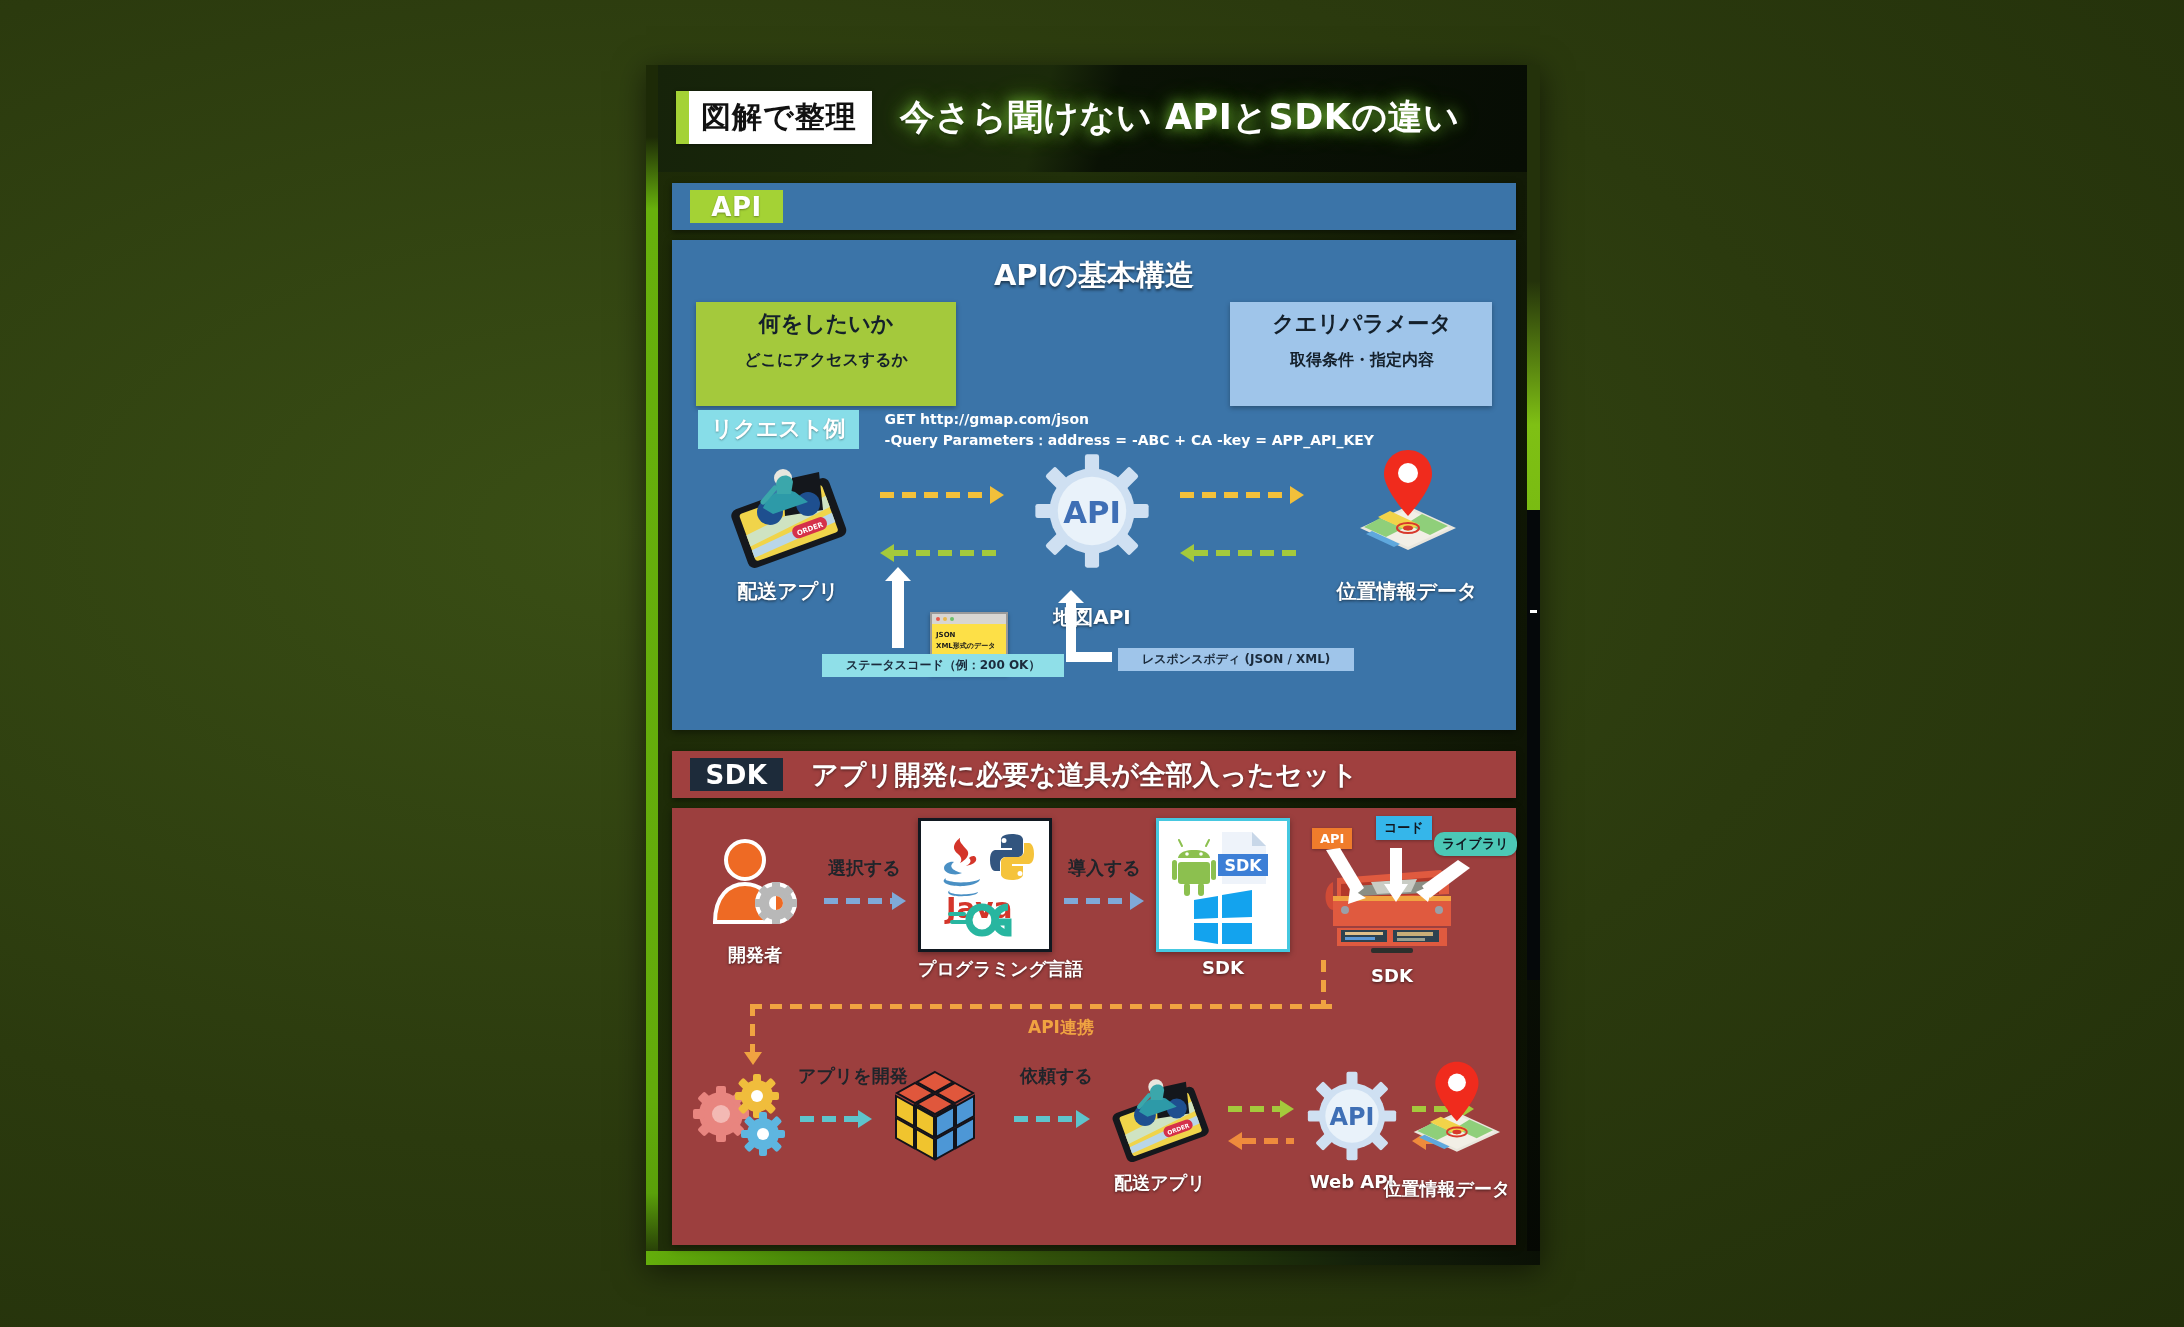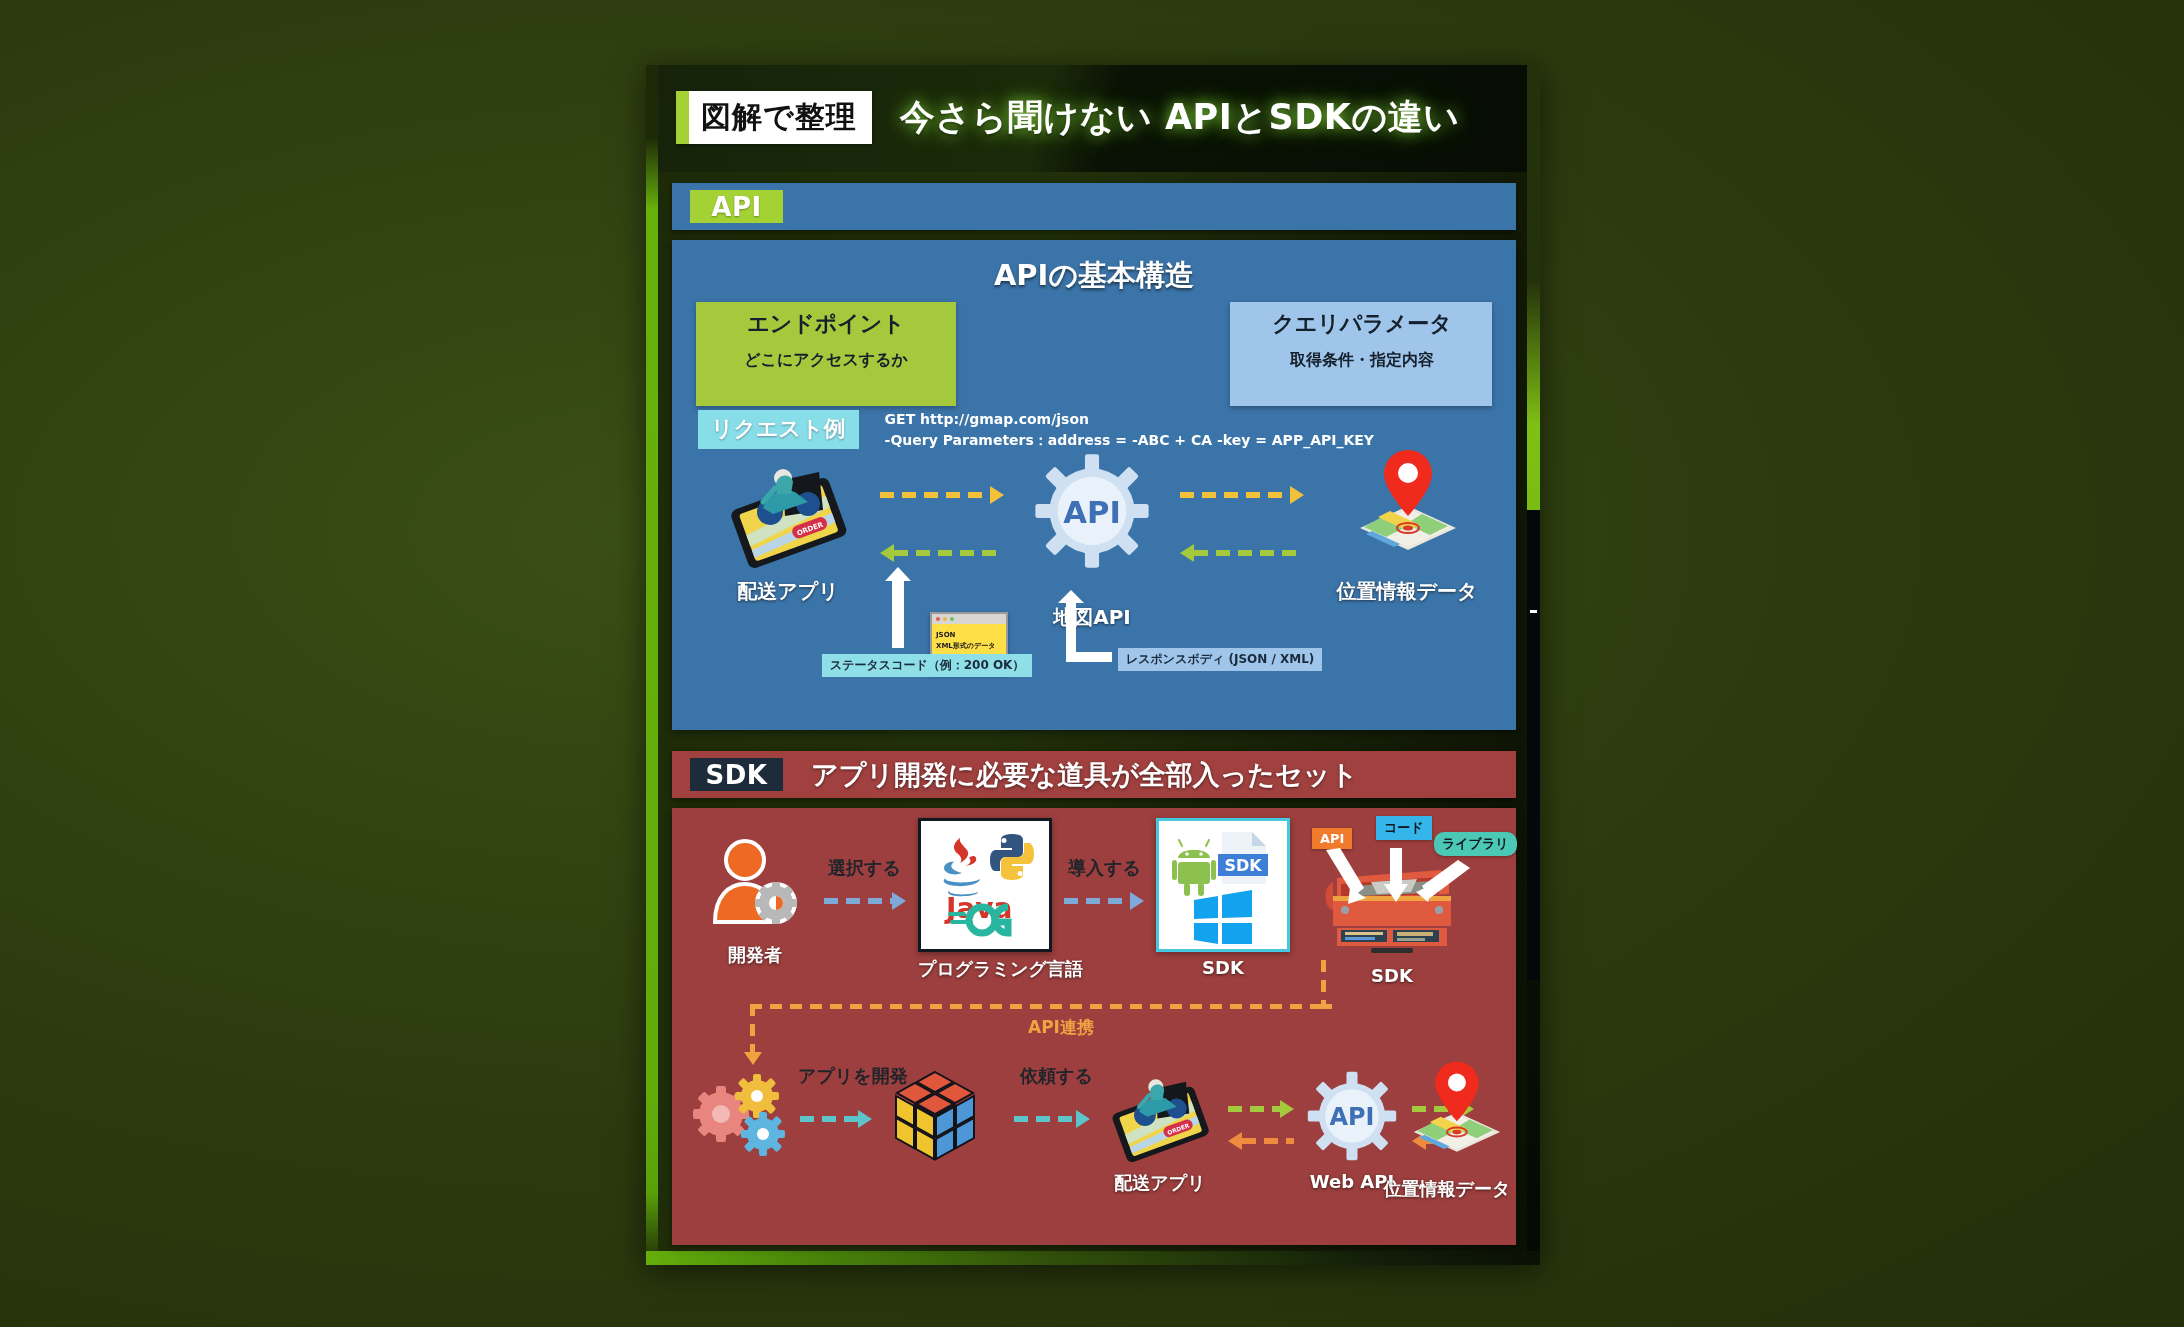"エンドポイント" div.h { text: エンドポイント -> 何をしたいか }
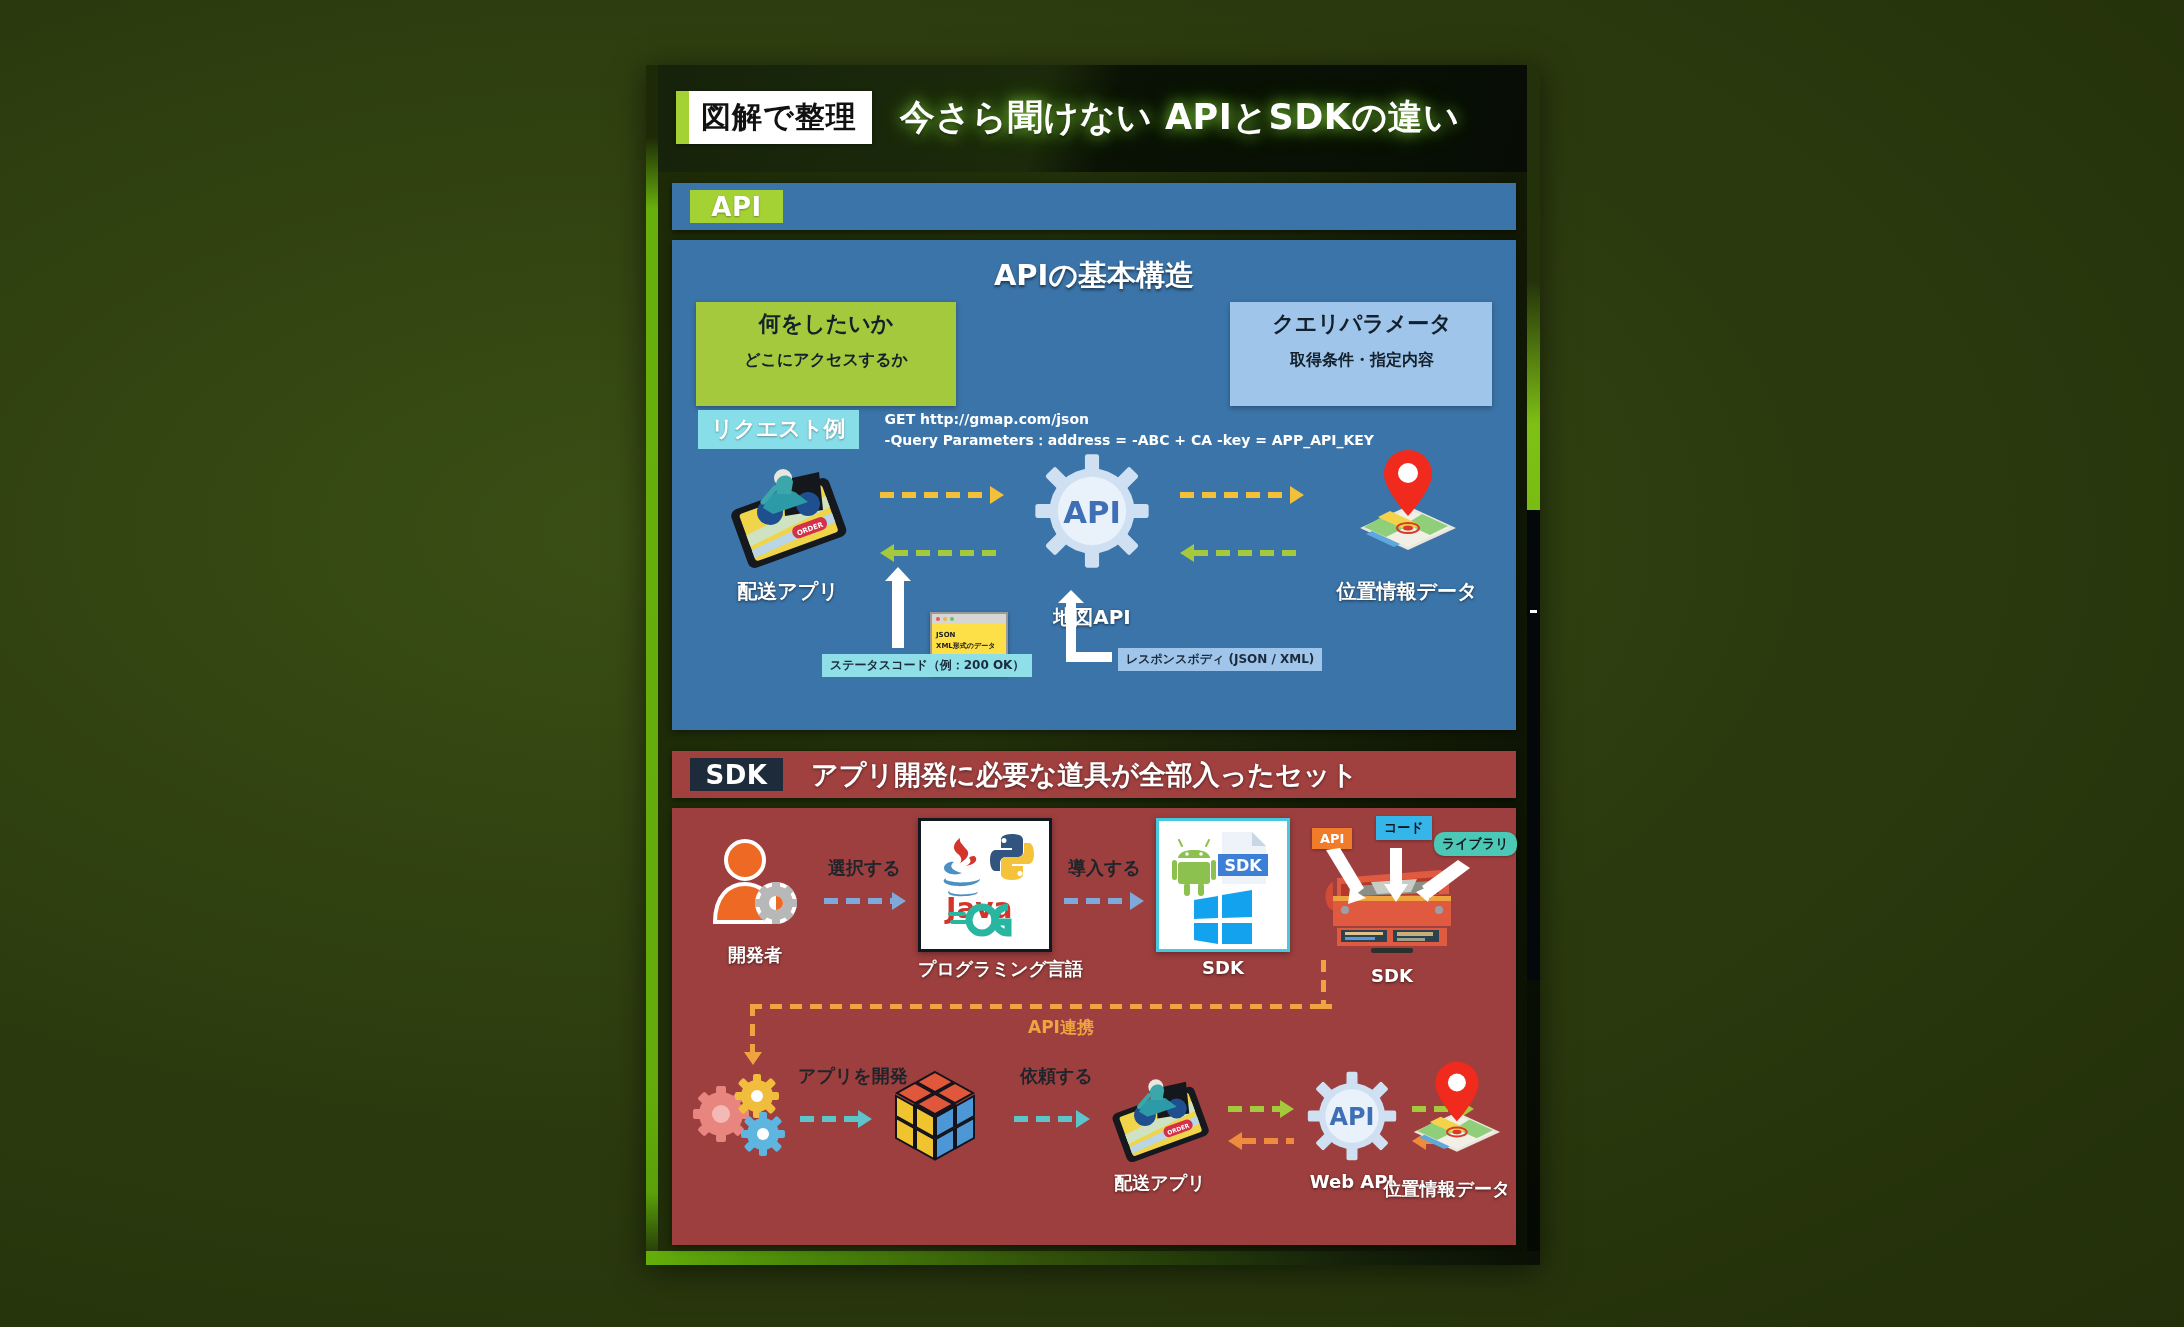"ステータスコード（例：200 OK）" .tag-small { padding: 3px 8px -> 3px 24px }
